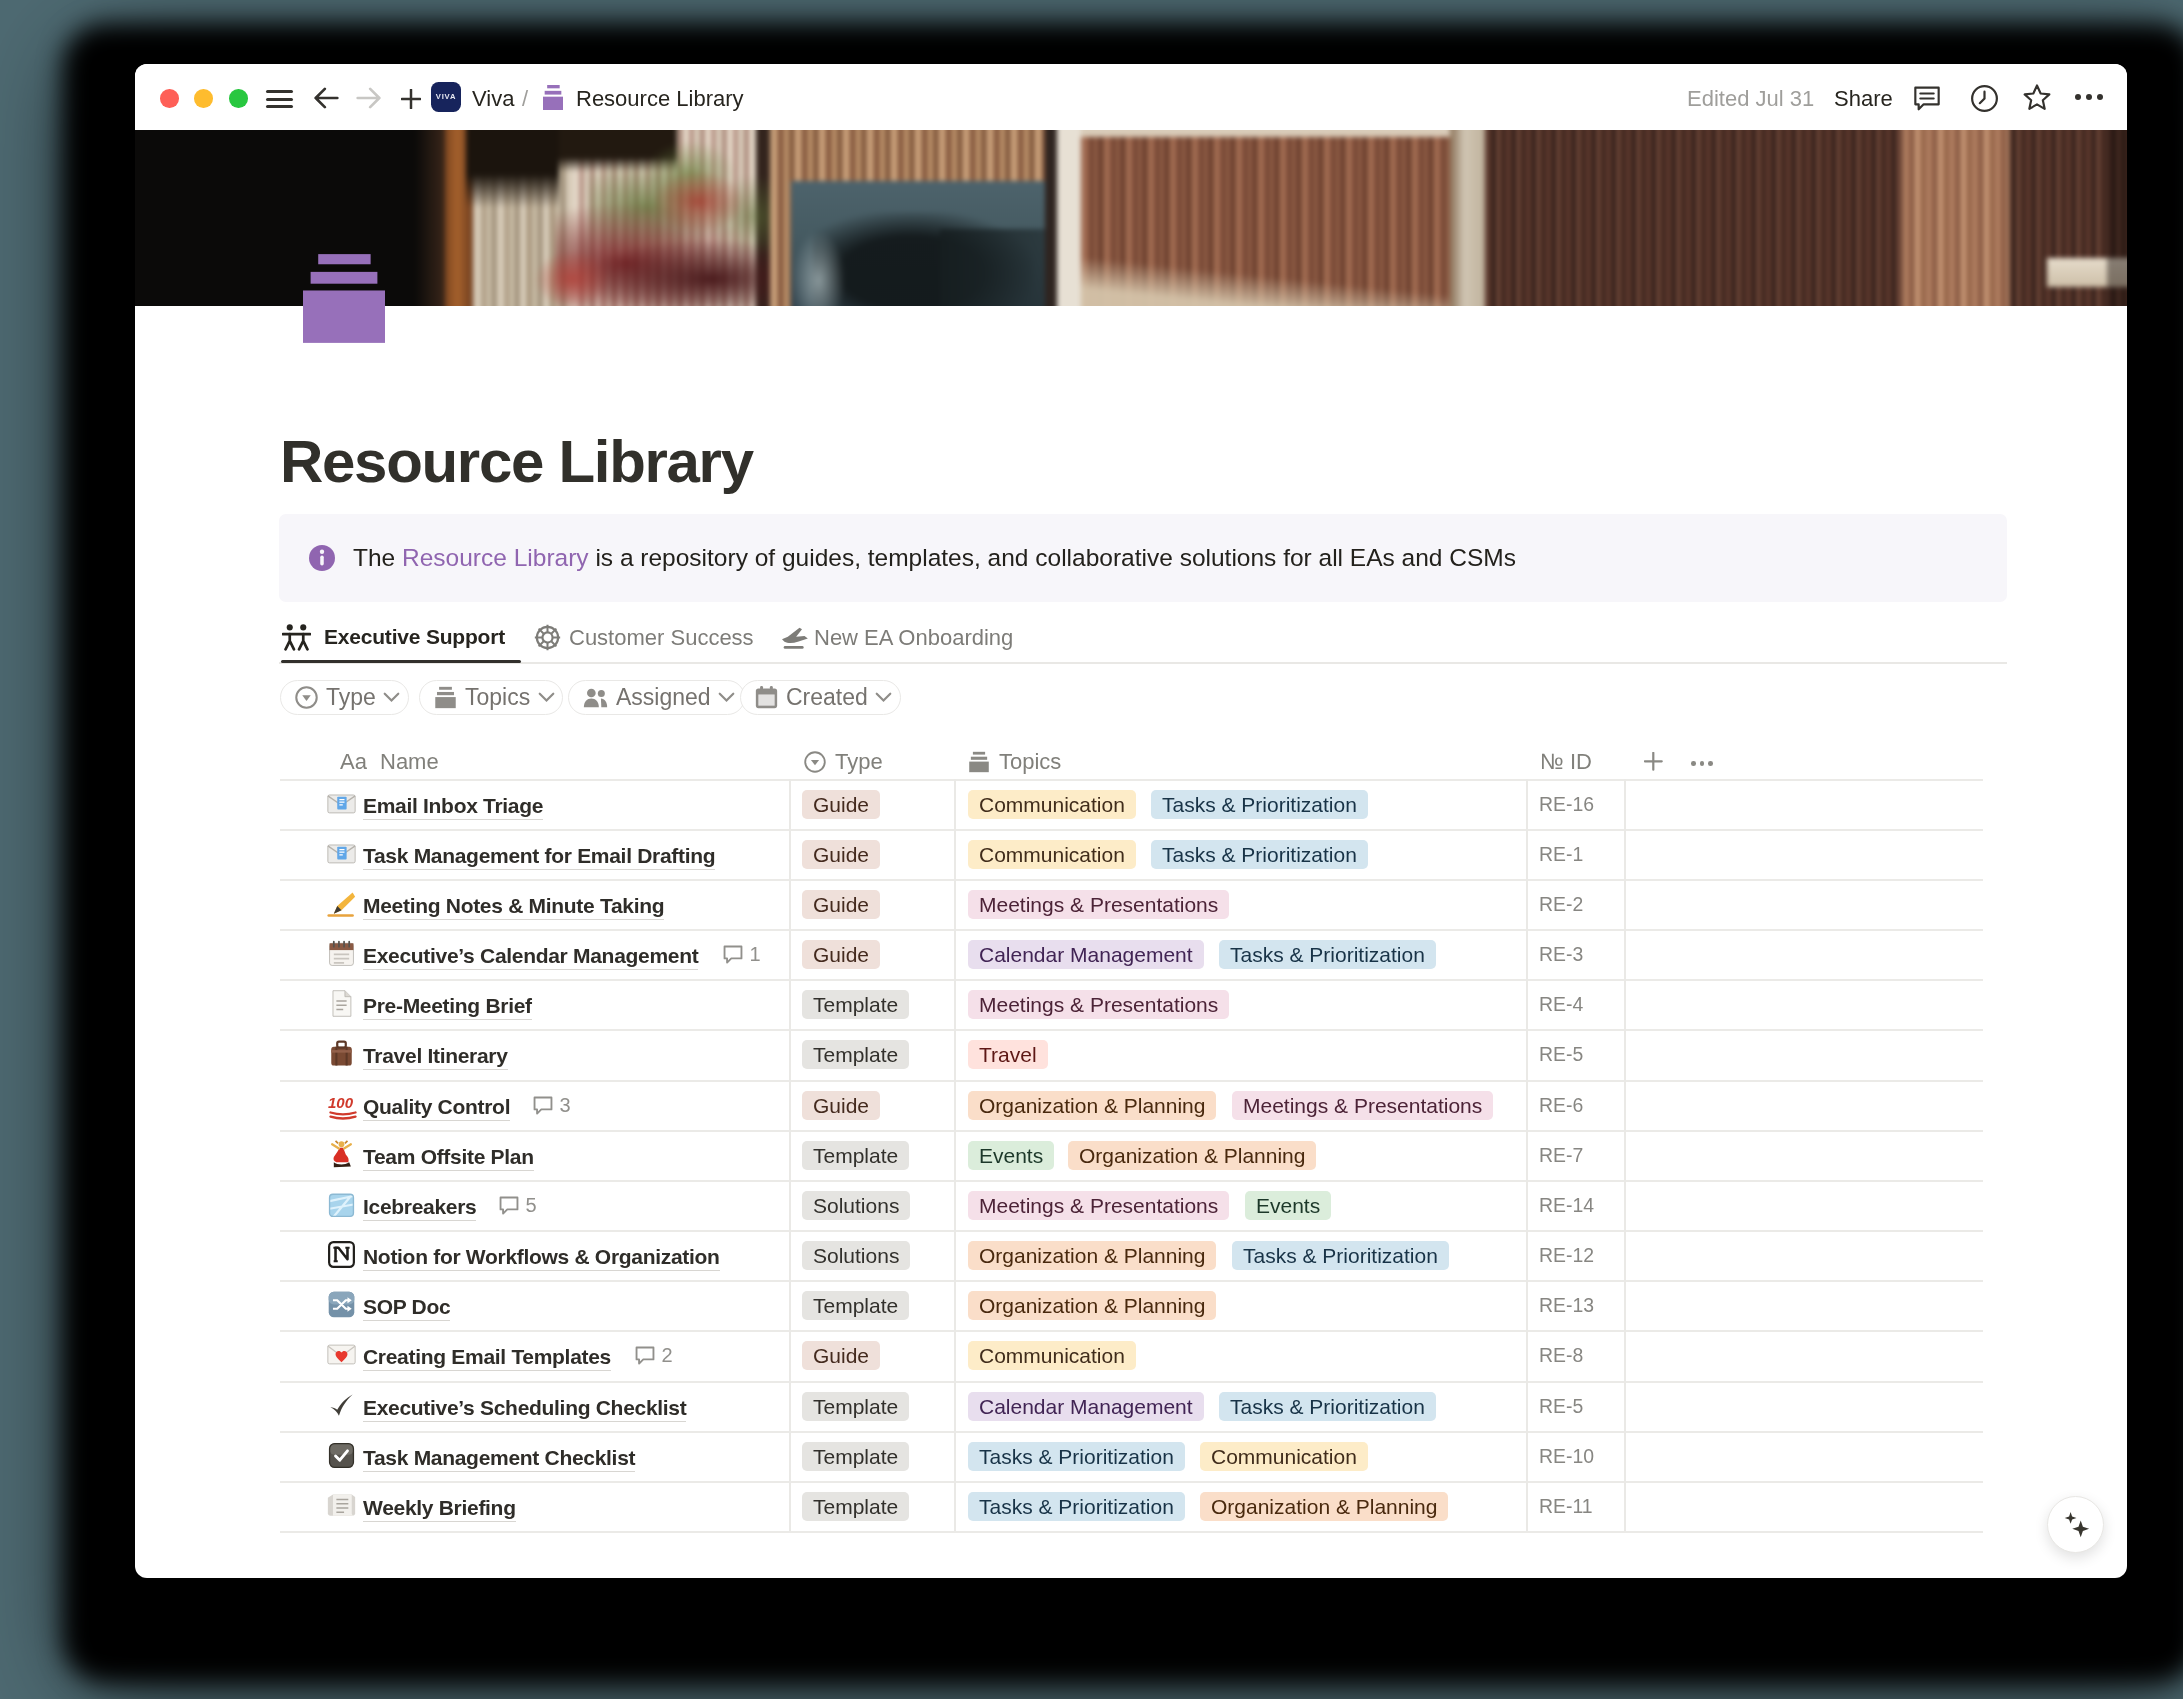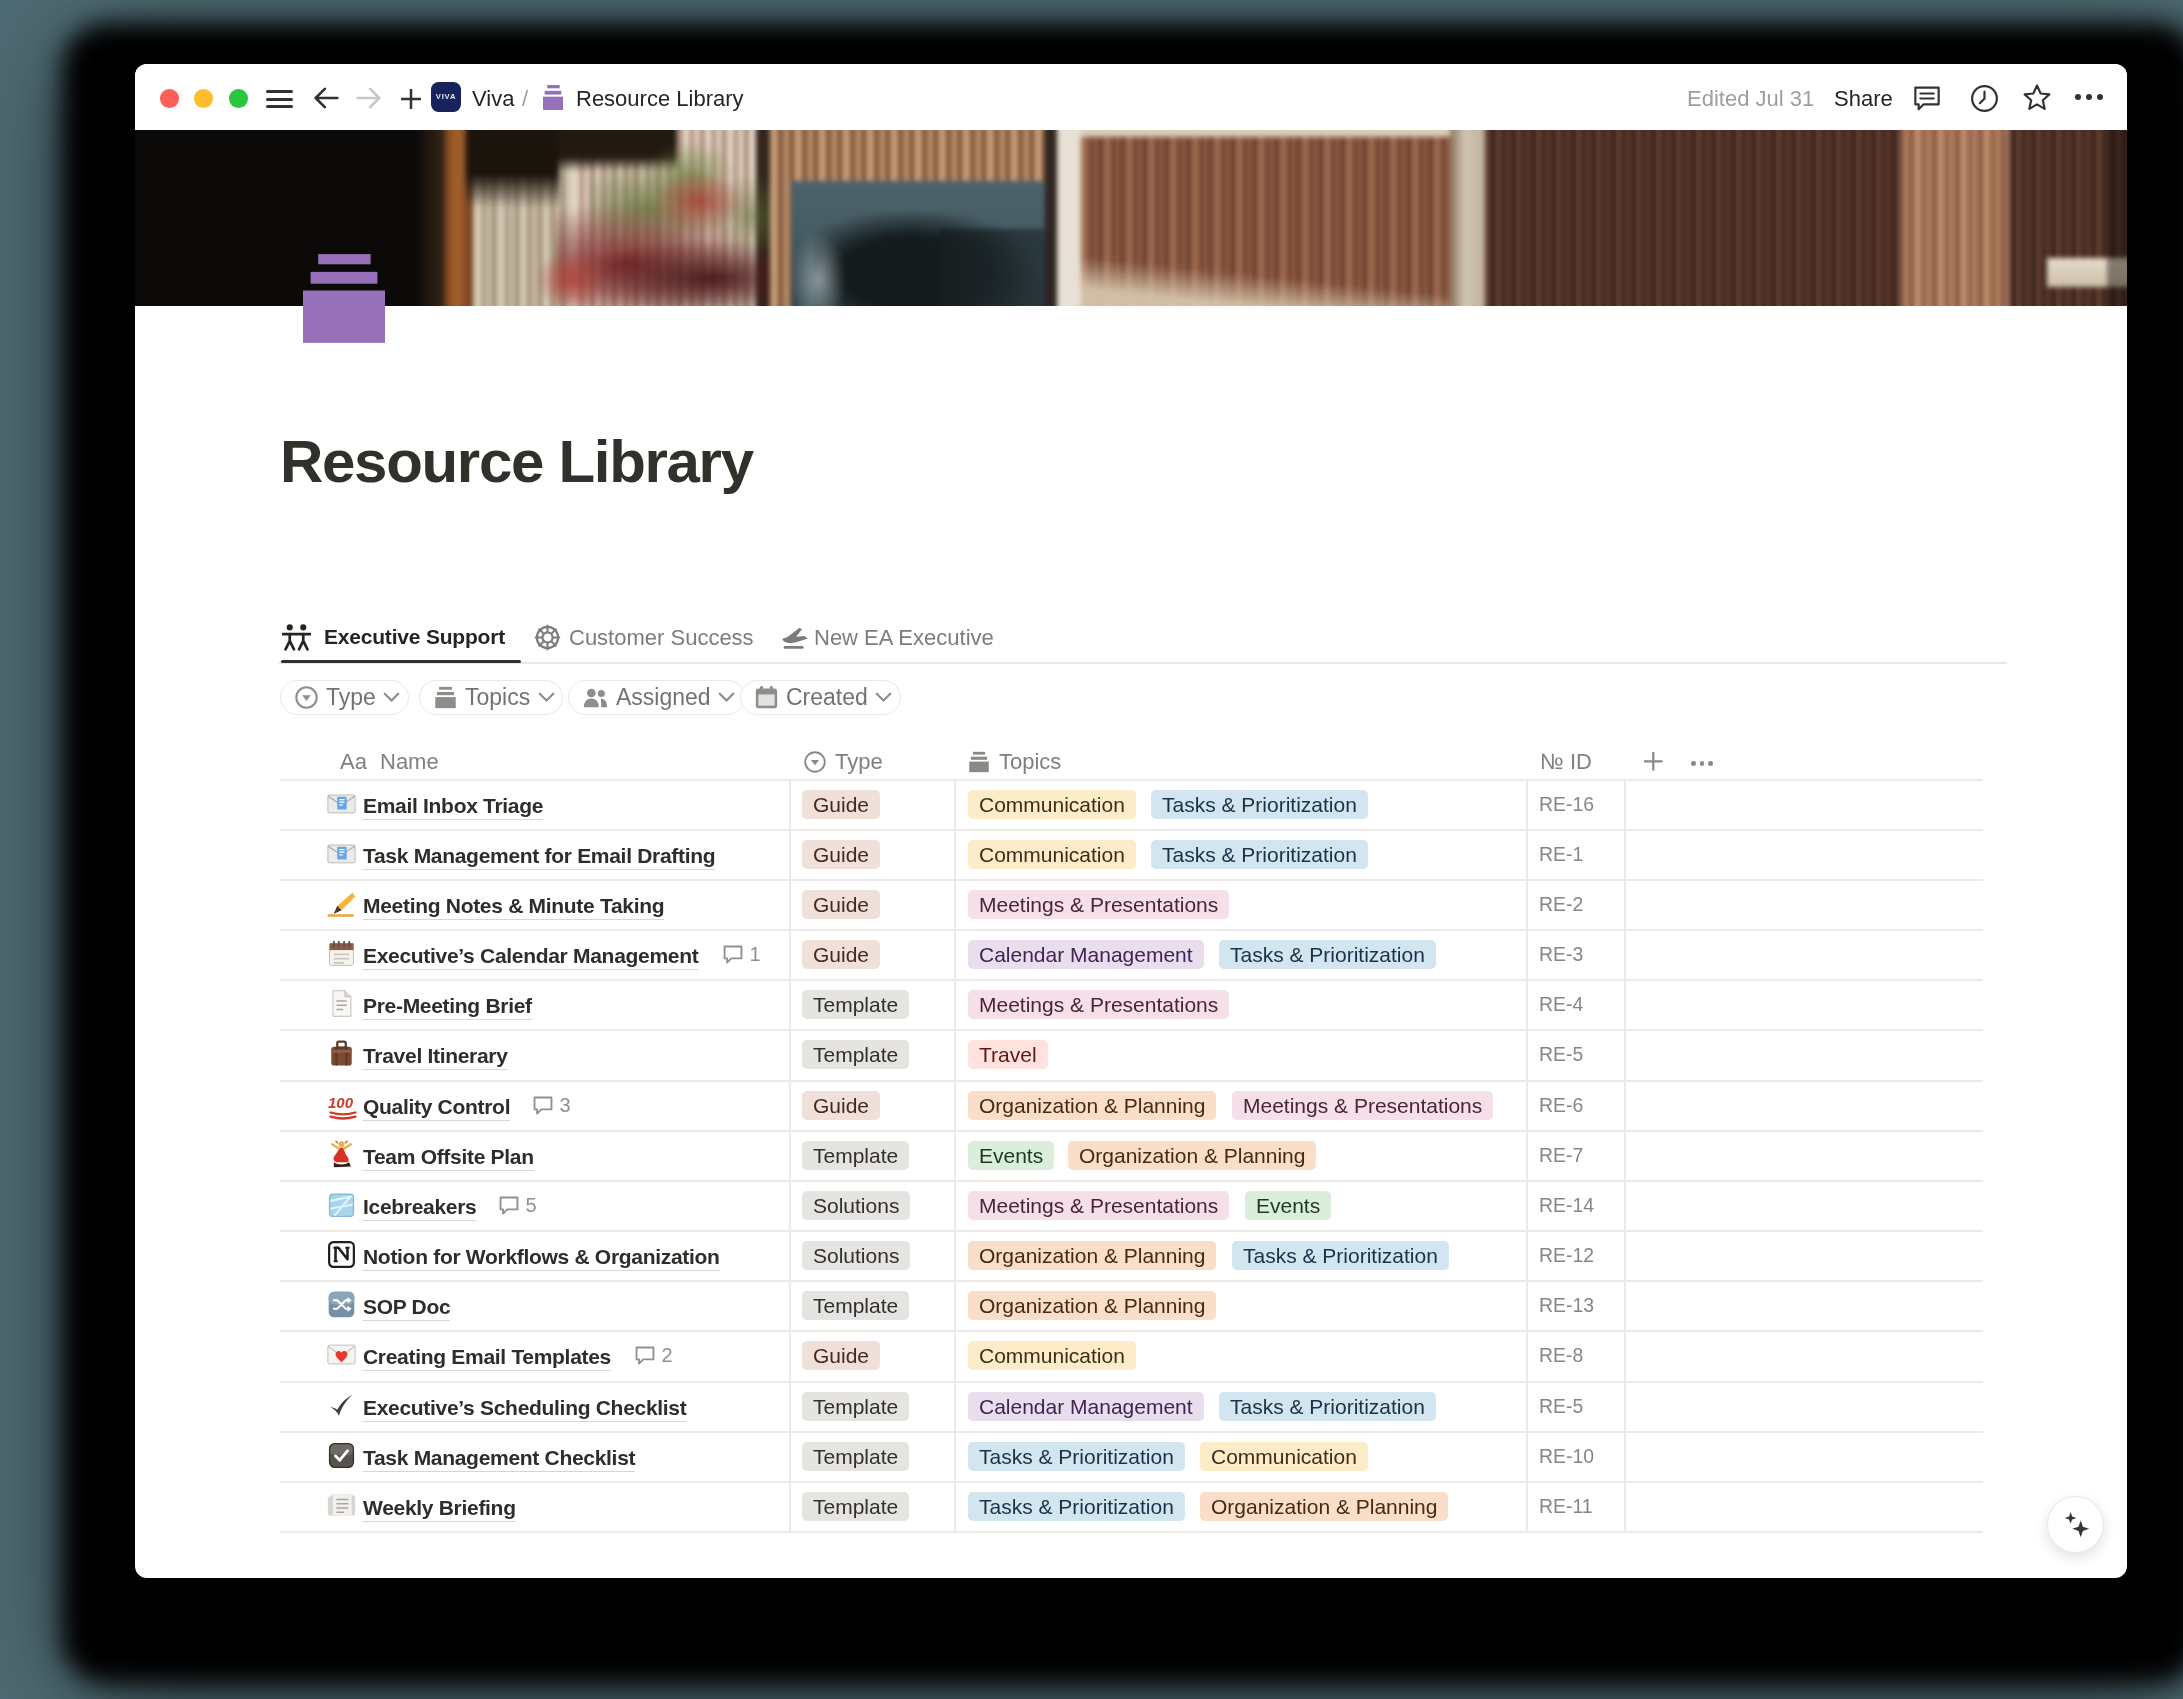"The Resource Library is a" div.callout { html: none -> <div> <svg> <circle></circle> <rect></rect> <circle></circle> </svg> <div>The <span>Resource Library</span> is a repository of guides, templates, and collaborative solutions for all EAs and CSMs</div> </div> }
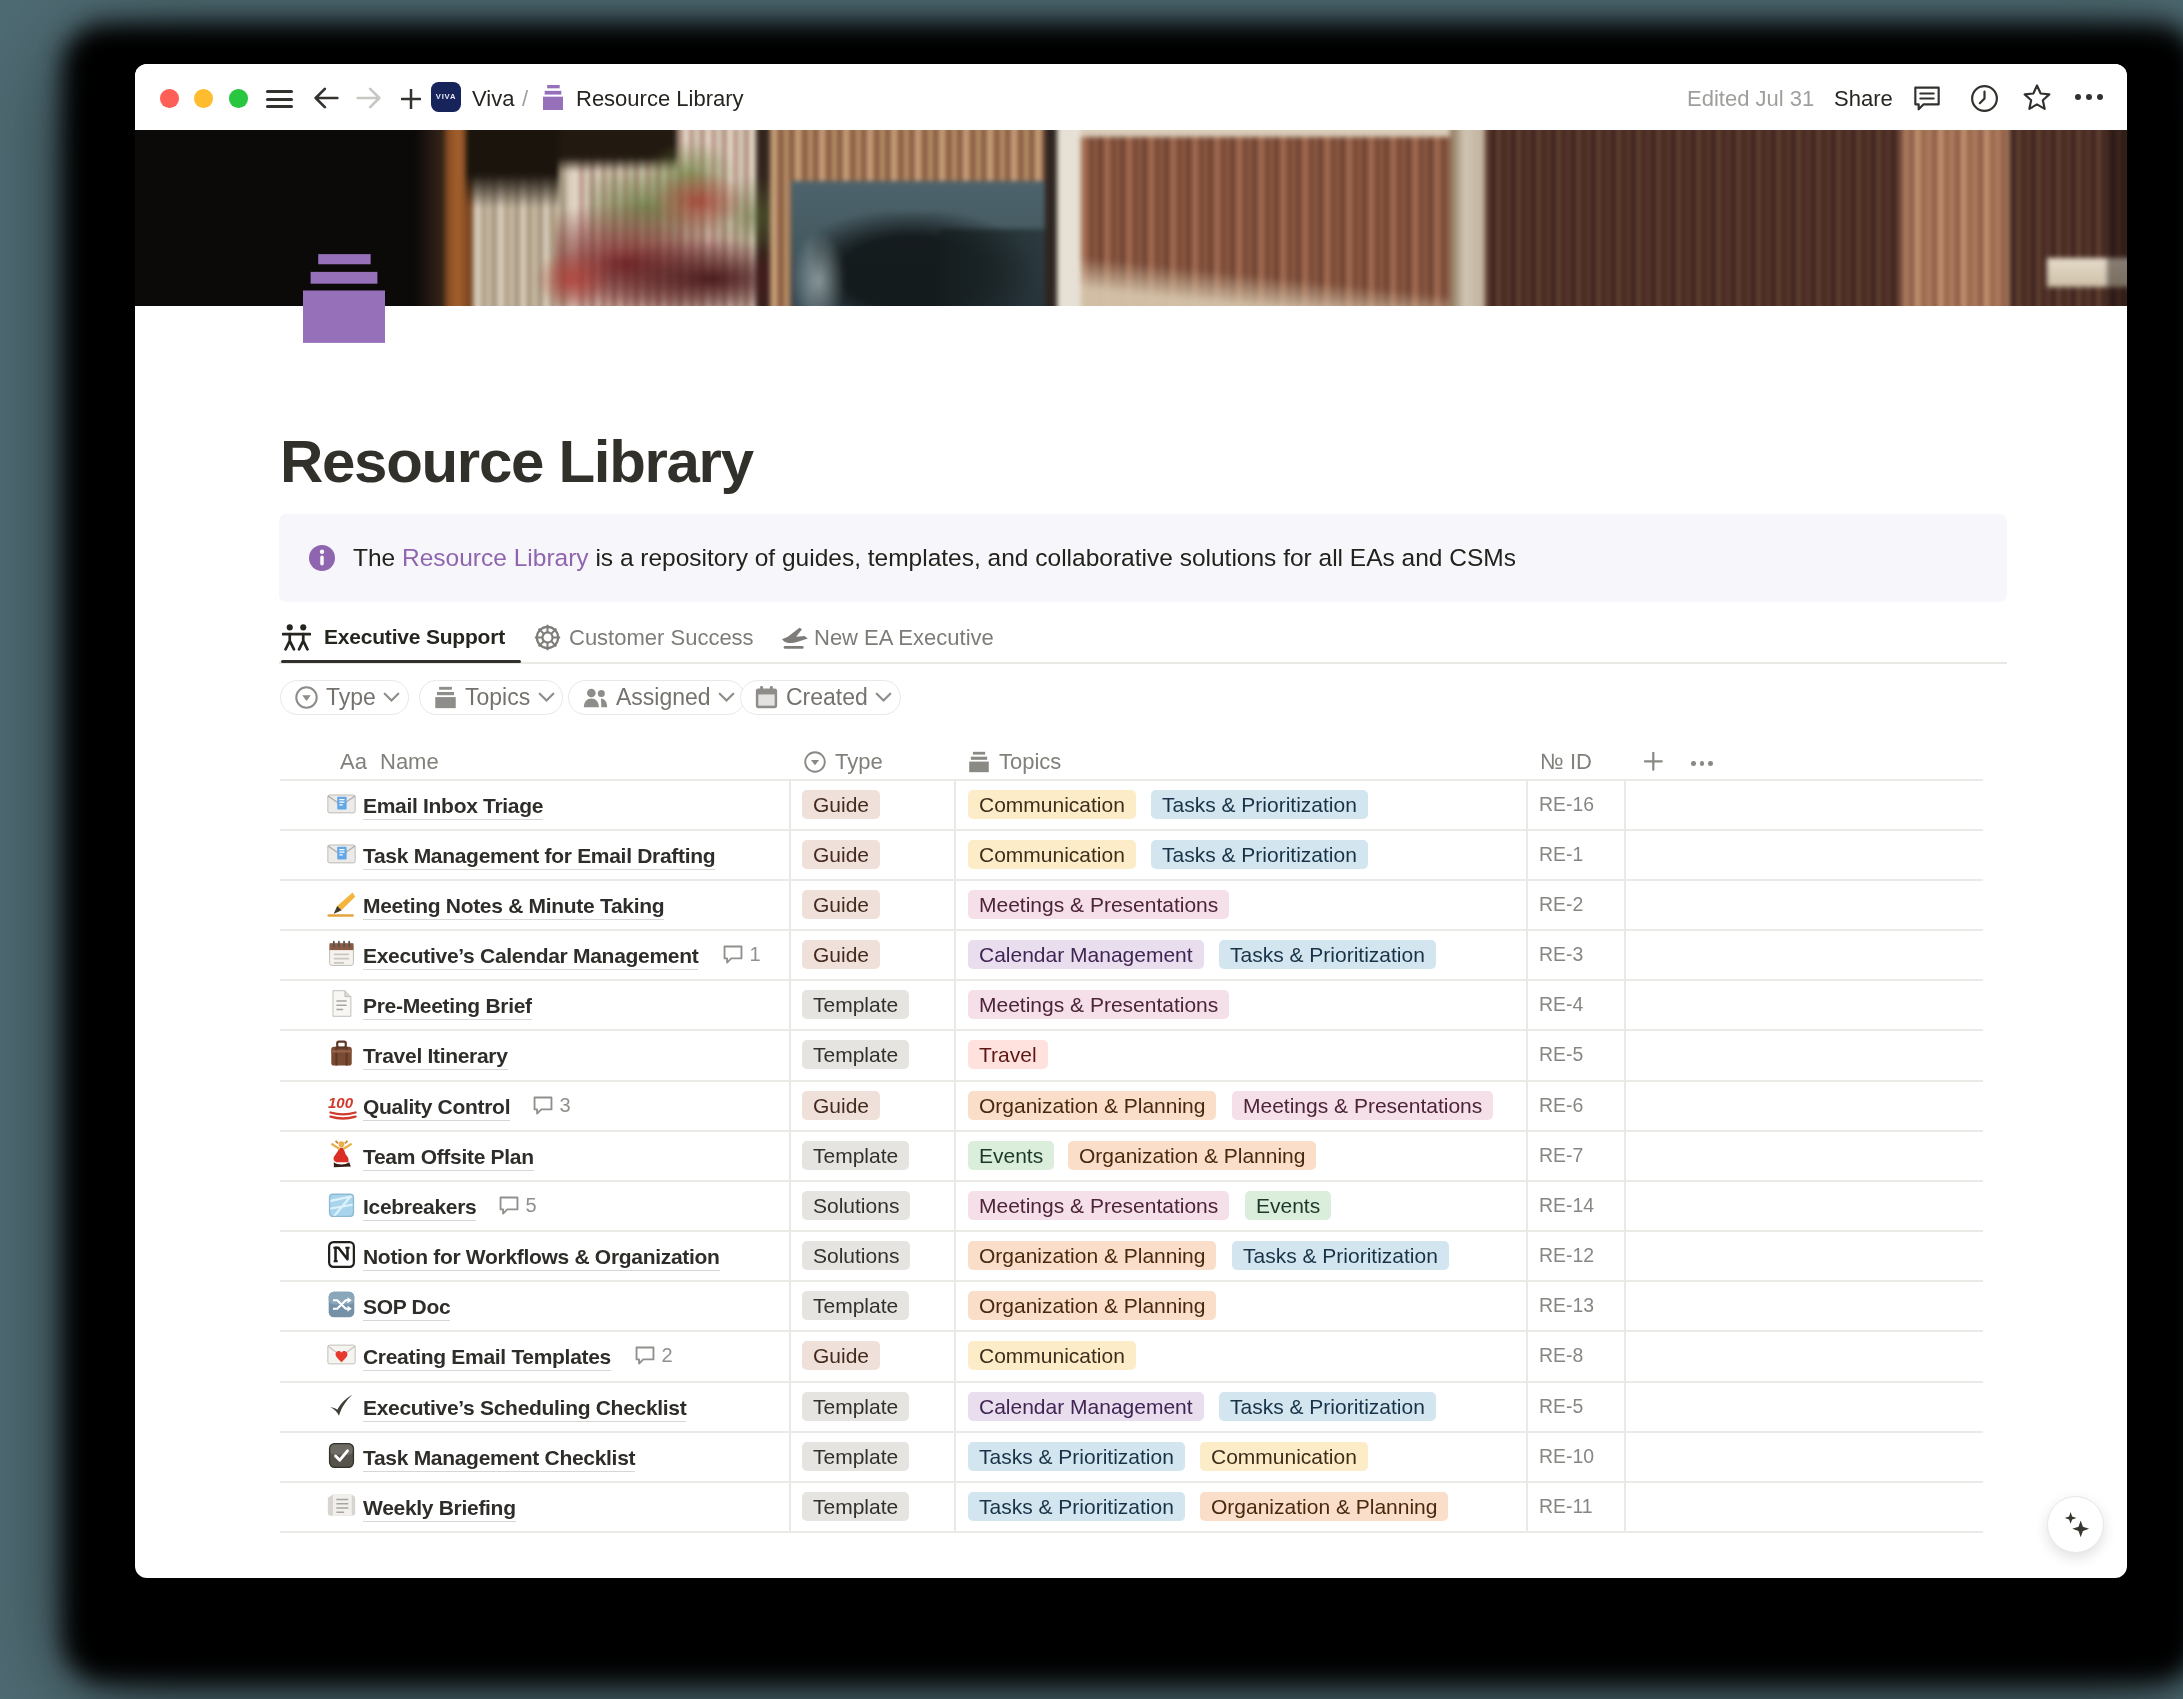"New EA Executive" div.tab-t { text: Executive -> Onboarding }
